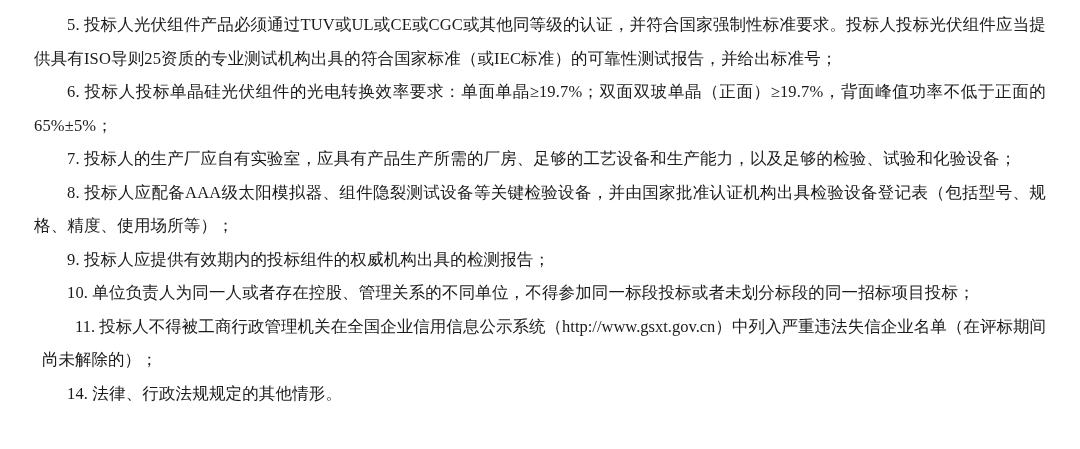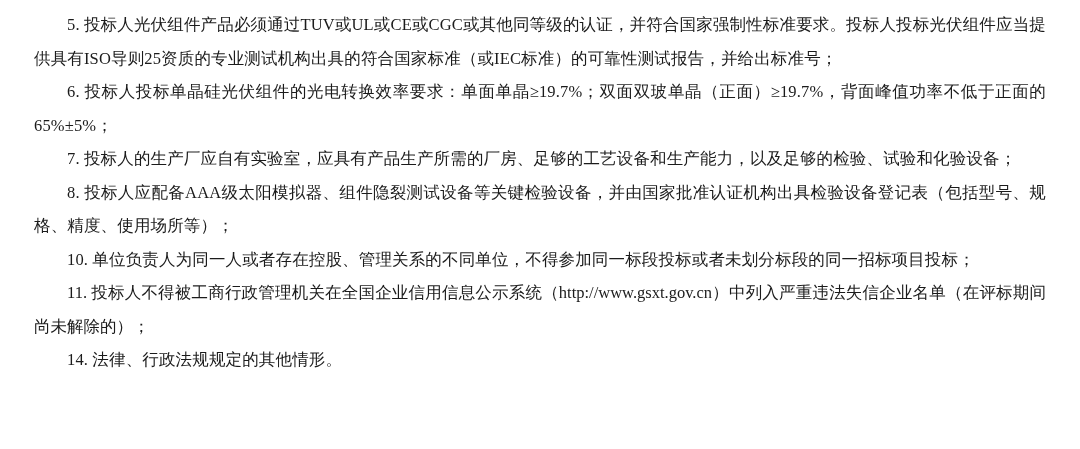"9. 投标人应提供有效期内的投标组件的权威机构出具的检测报告；" p.para { html: none -> <p>9. 投标人应提供有效期内的投标组件的权威机构出具的检测报告；</p> }
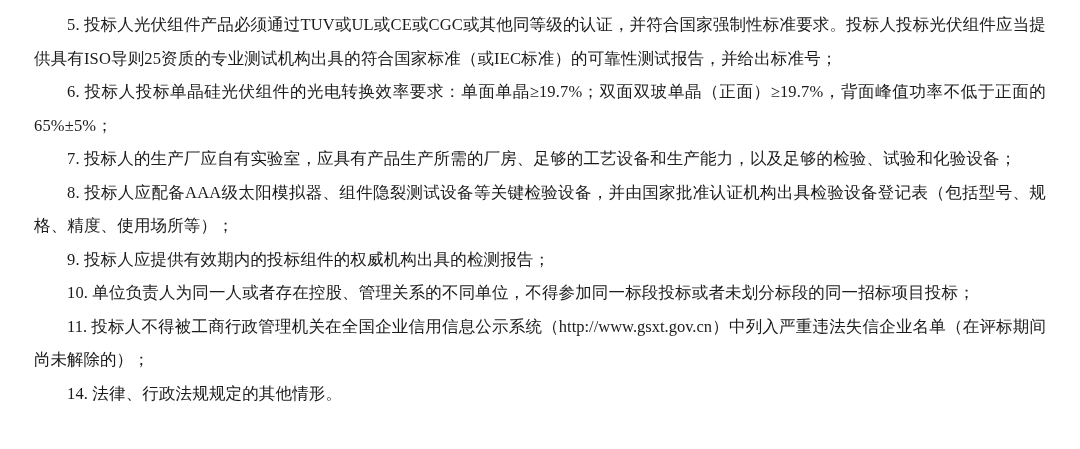"11." .para.tight { margin-left: none -> 8px }
